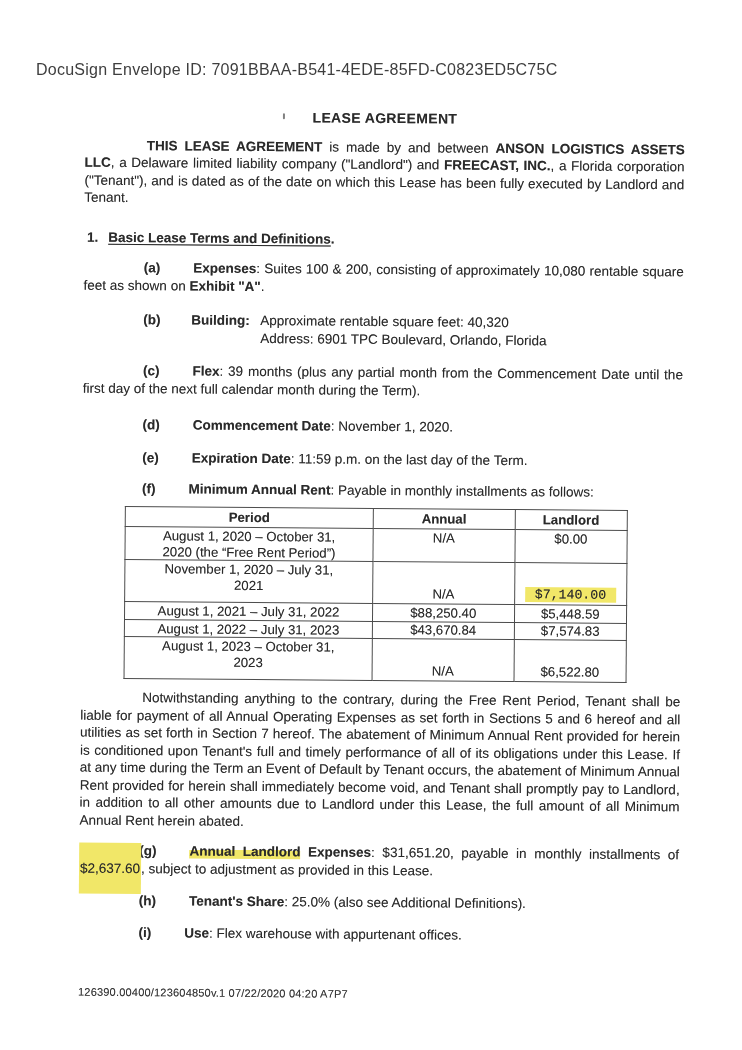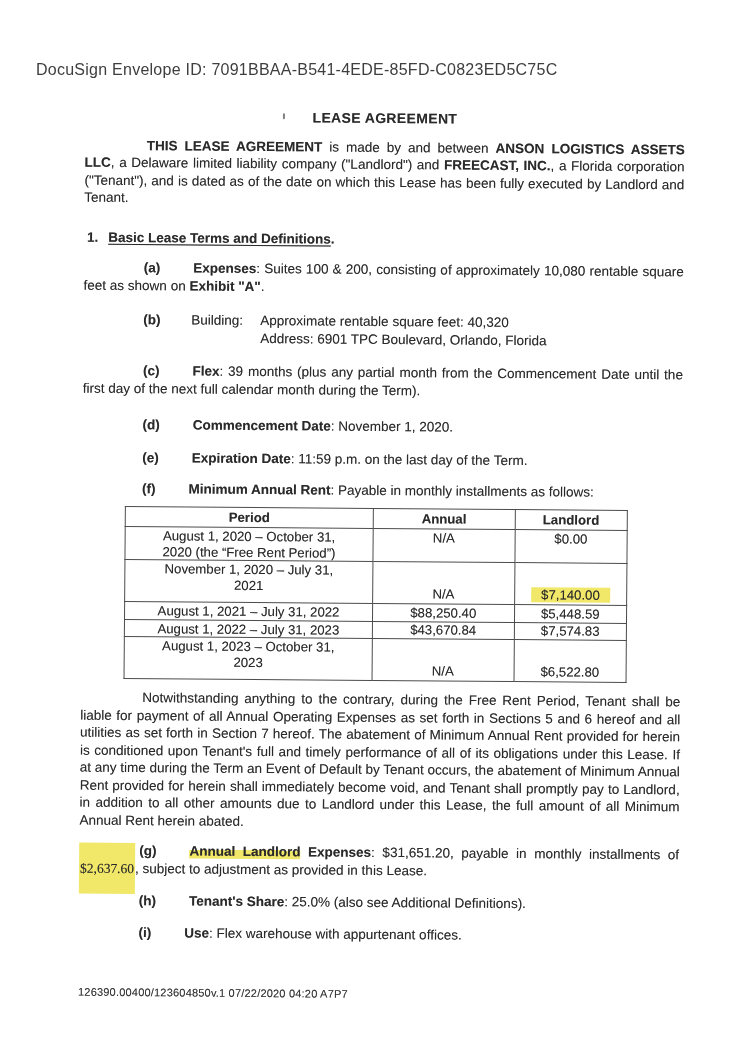"Building:" .item-b .term { font-weight: normal -> bold }
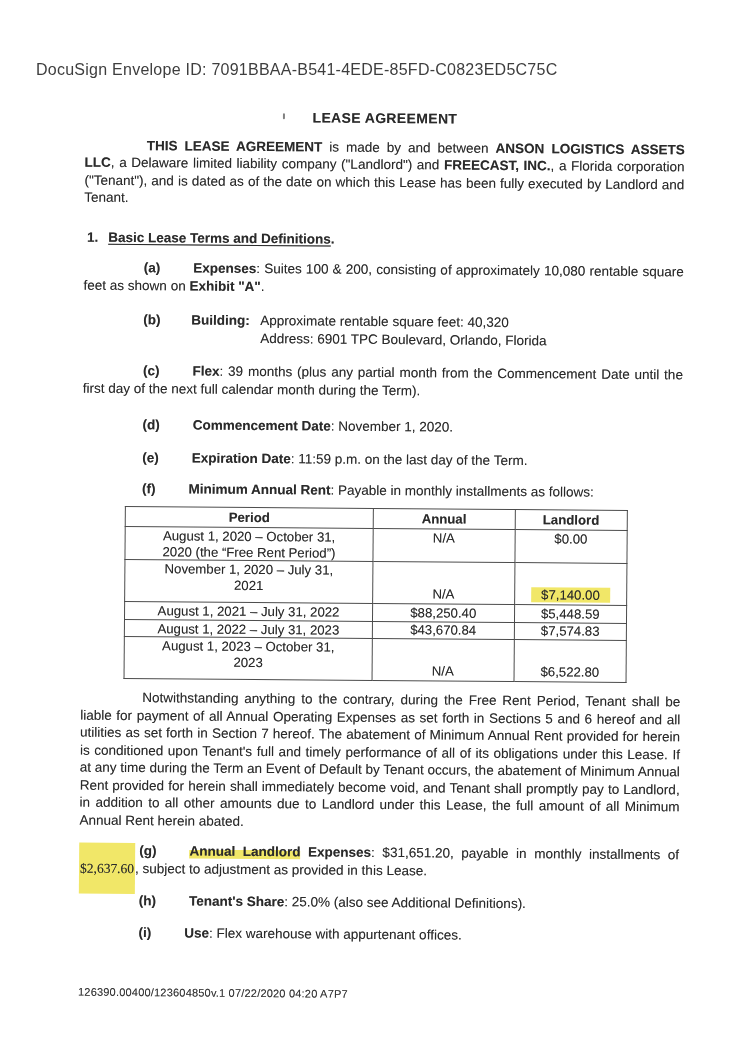"$7,140.00" .rent .hl-amount { font-family: none -> Liberation Mono, monospace }
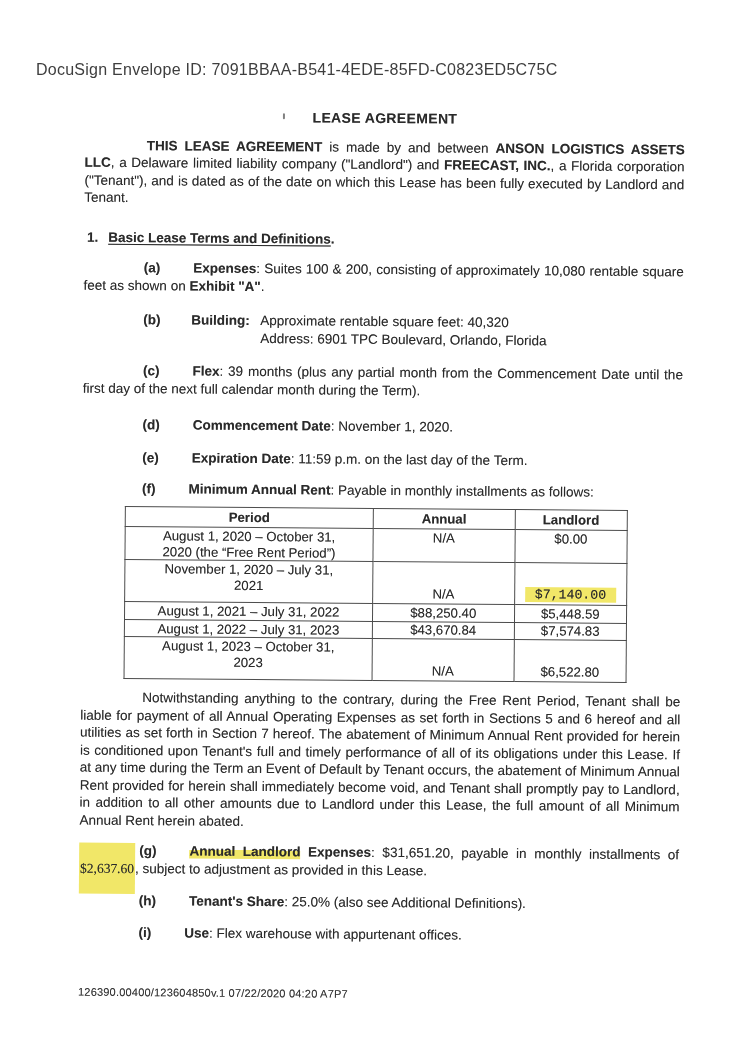"$2,637.60" .hl { font-family: Liberation Serif, serif -> none }
